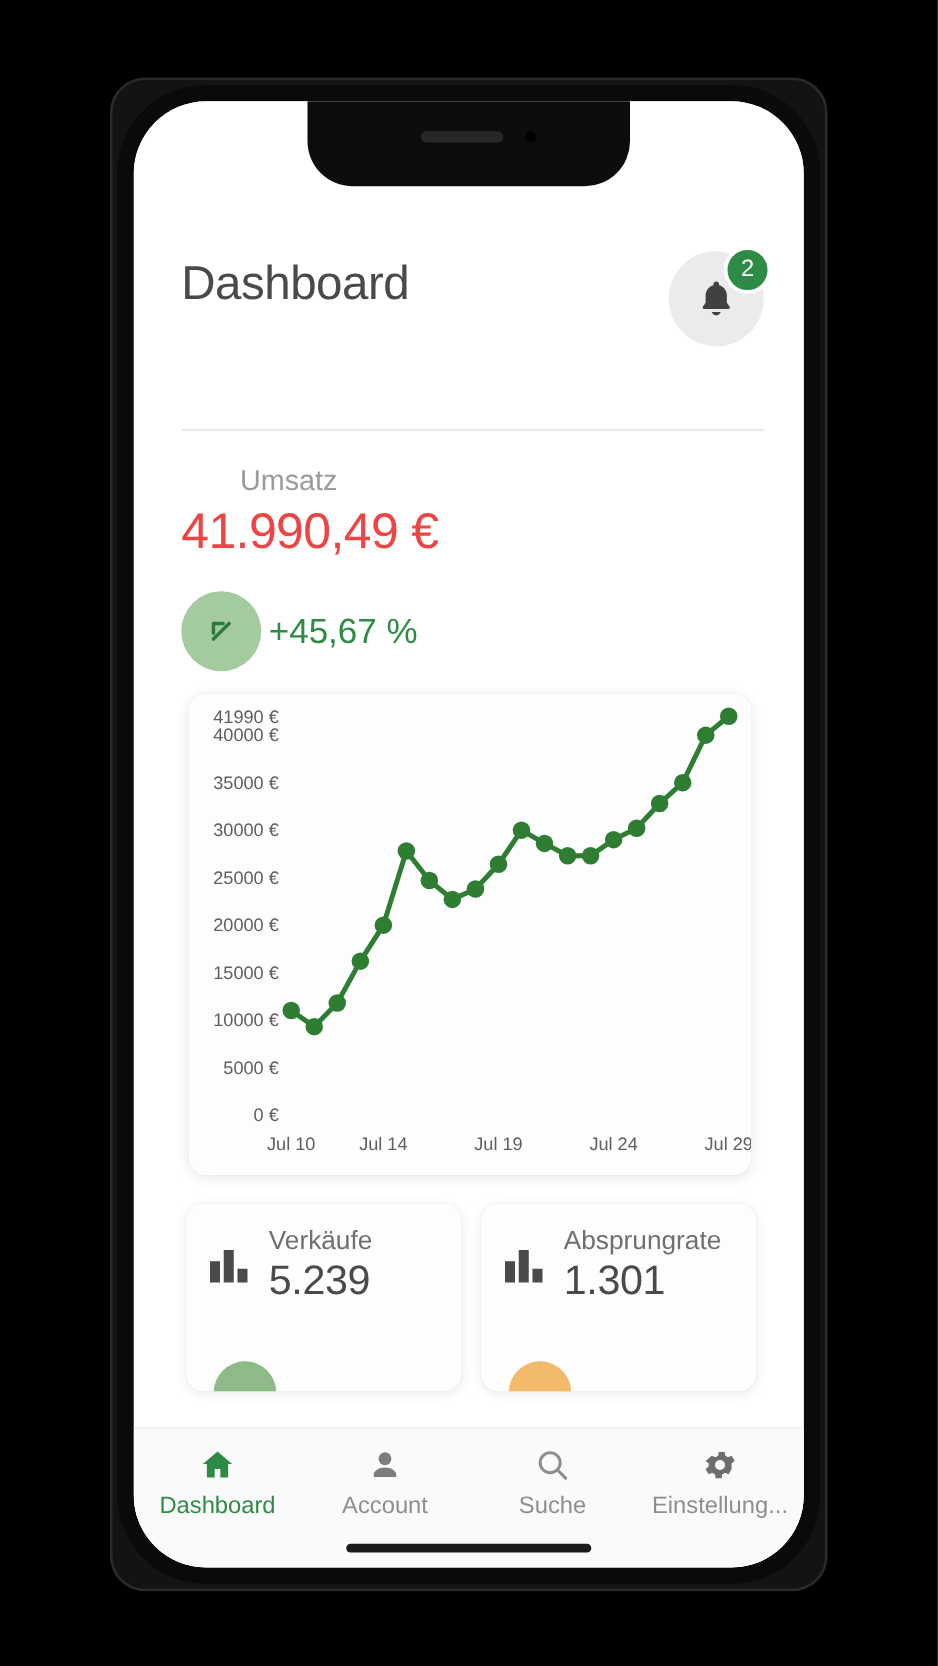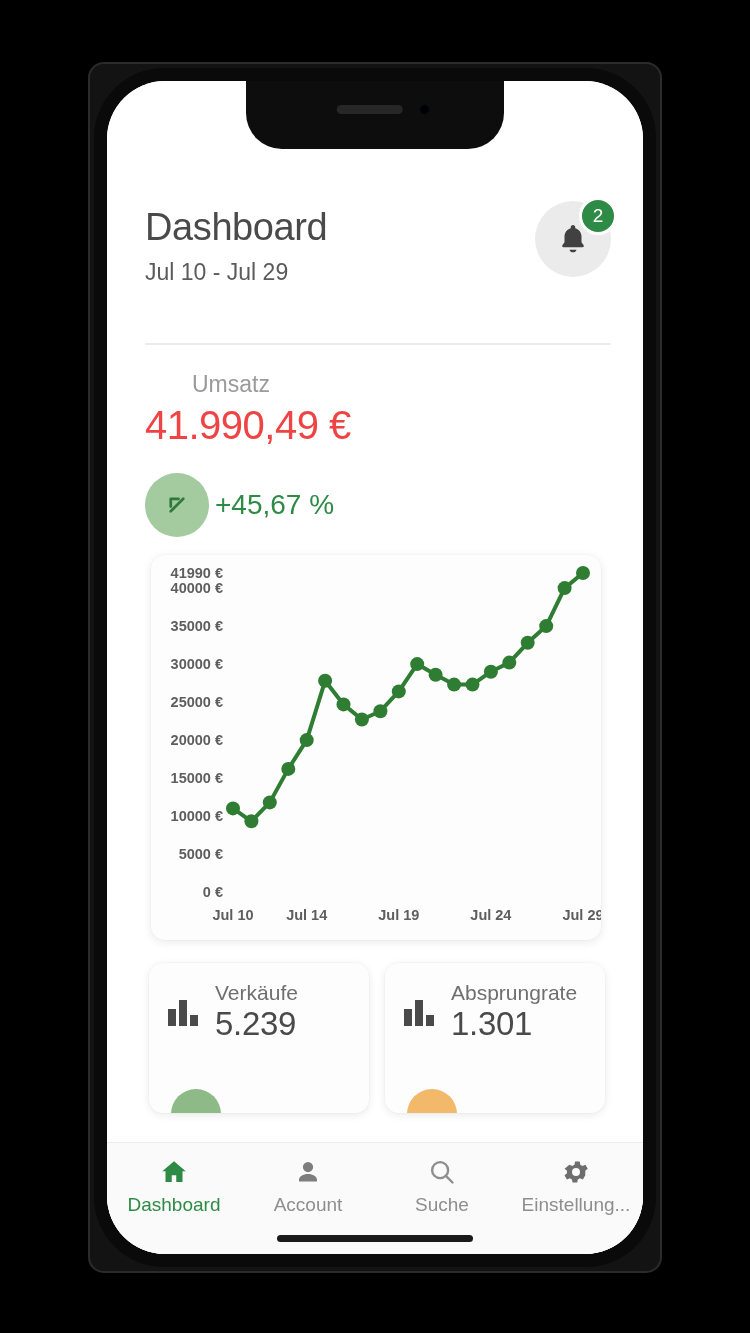"Dashboard" .phone-frame { border-radius: 16px -> 28px }
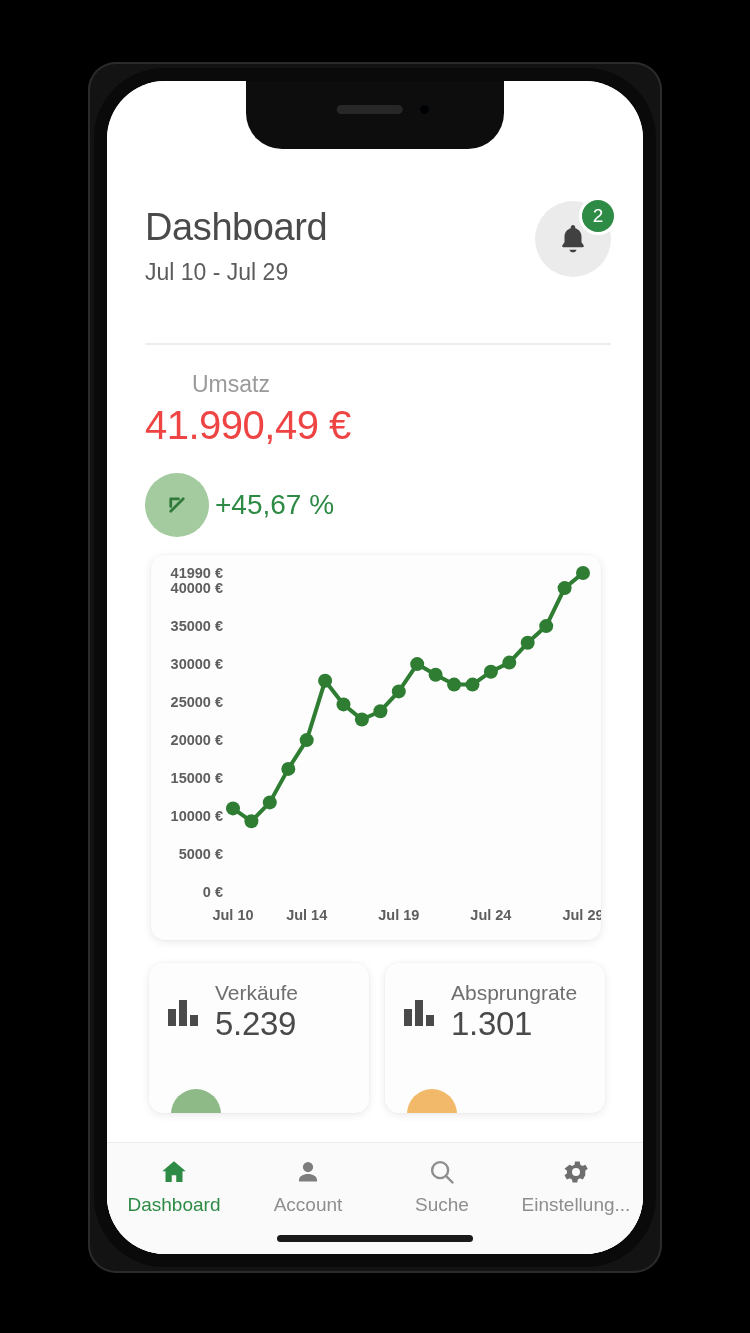"Jul 10 - Jul 29" div.date-range { html: <div>Jul 10 - Jul 29</div> -> none }
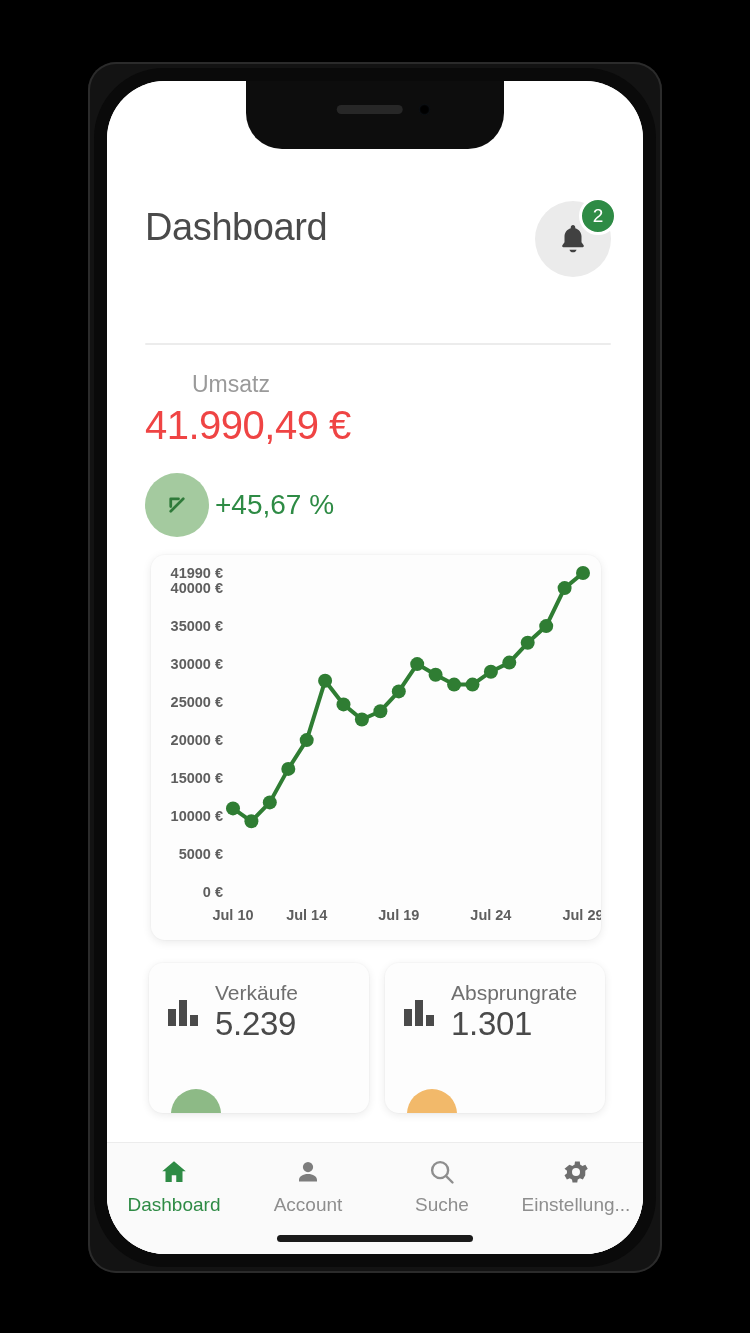"41990 €" .chart-card { font-weight: bold -> none }
